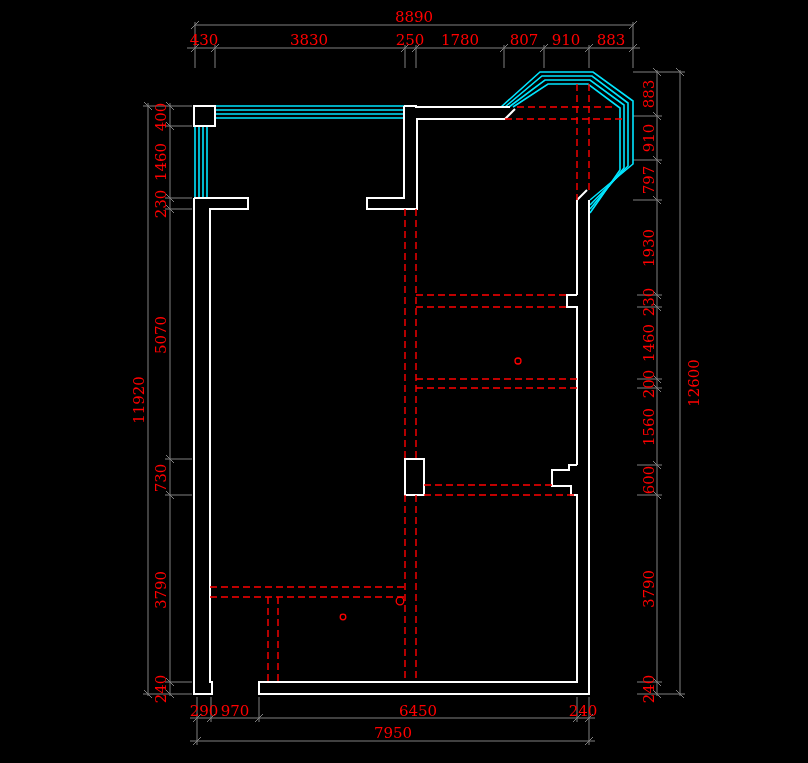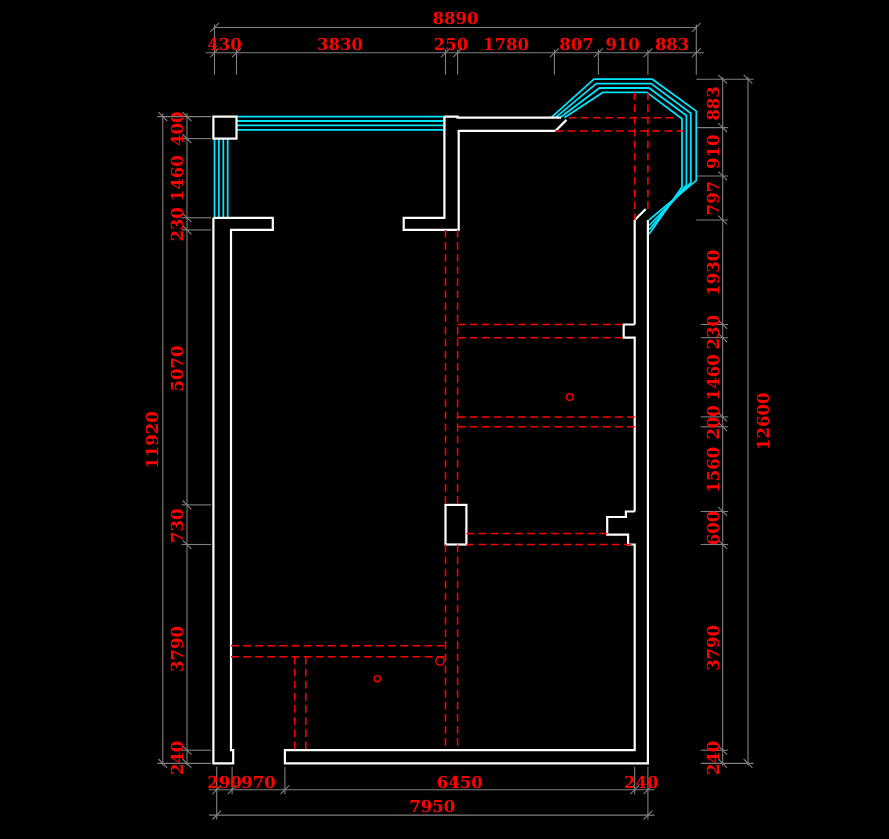"8890" #canvas { font-weight: bold -> none }
